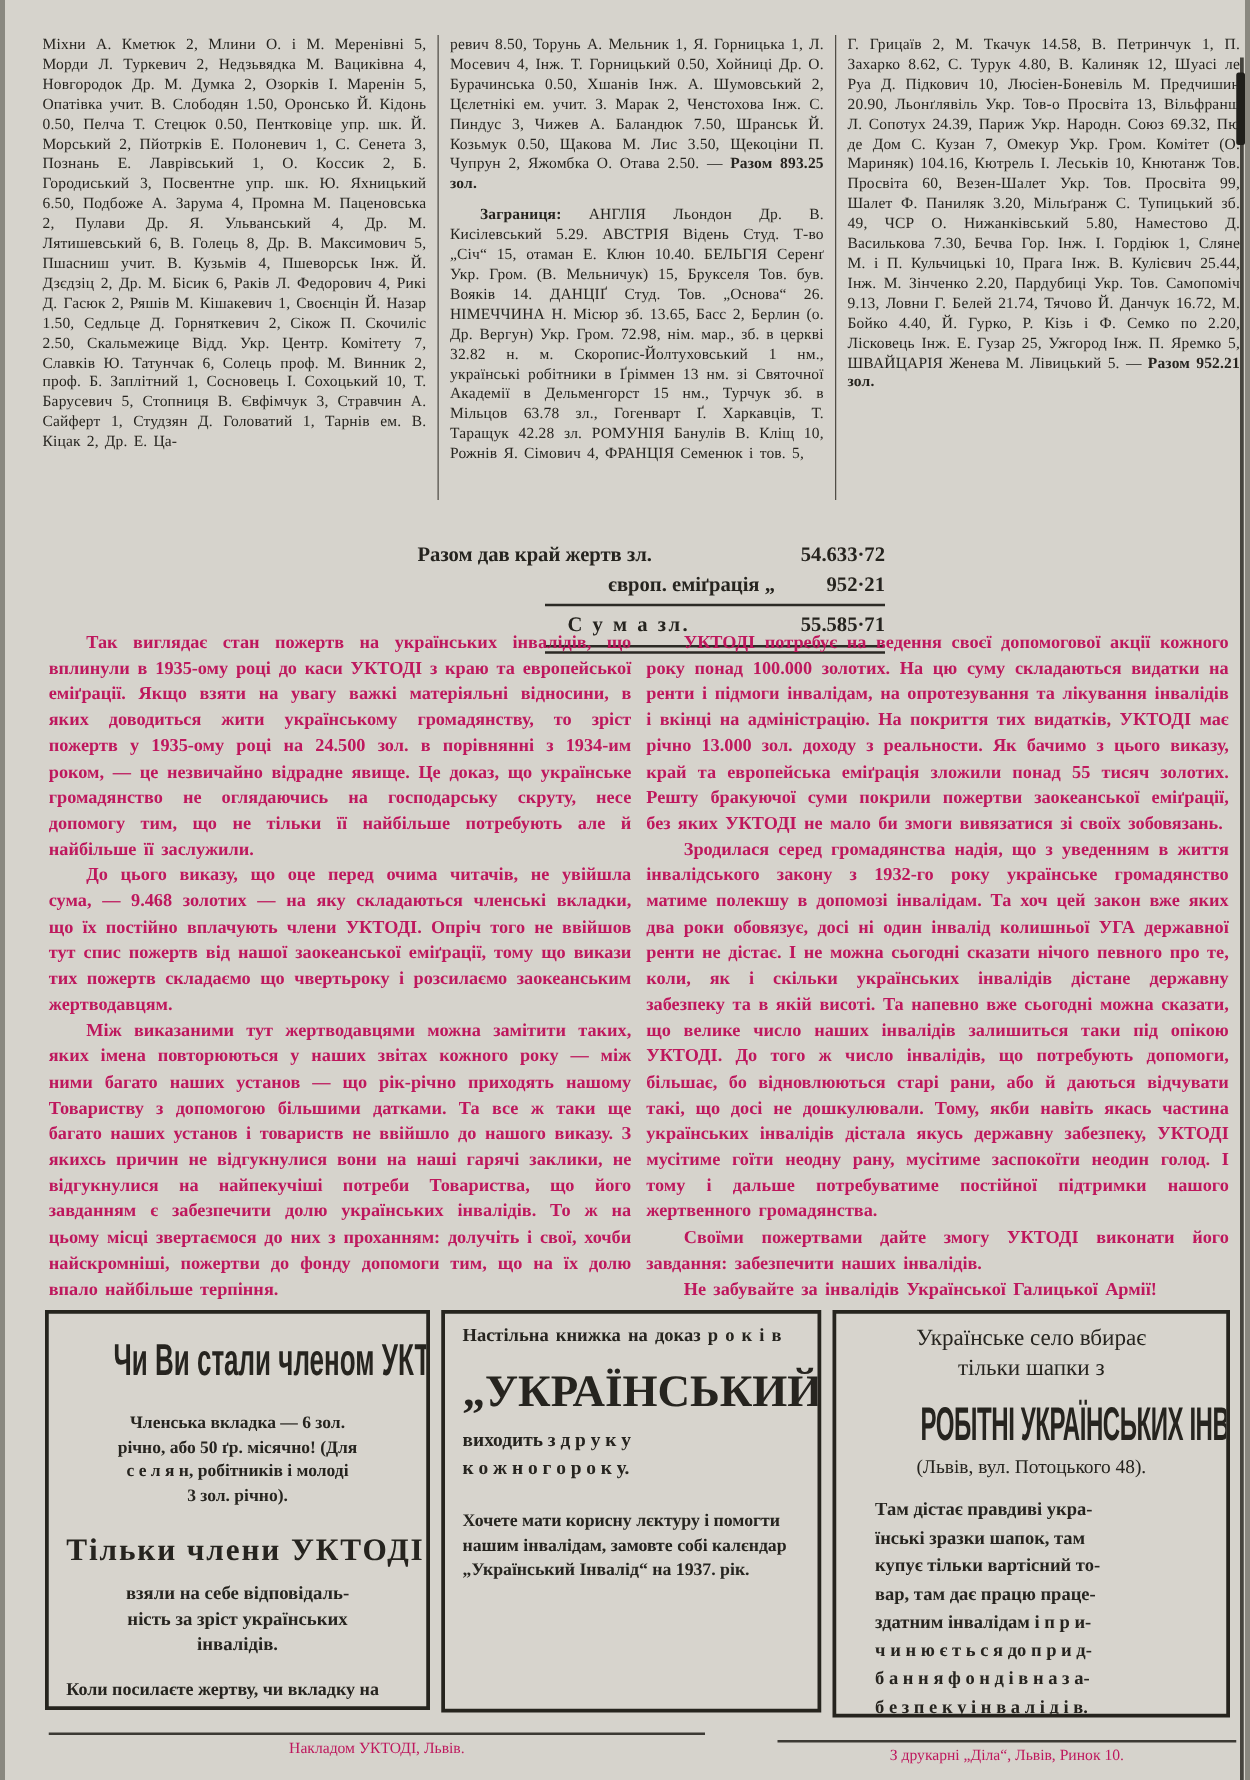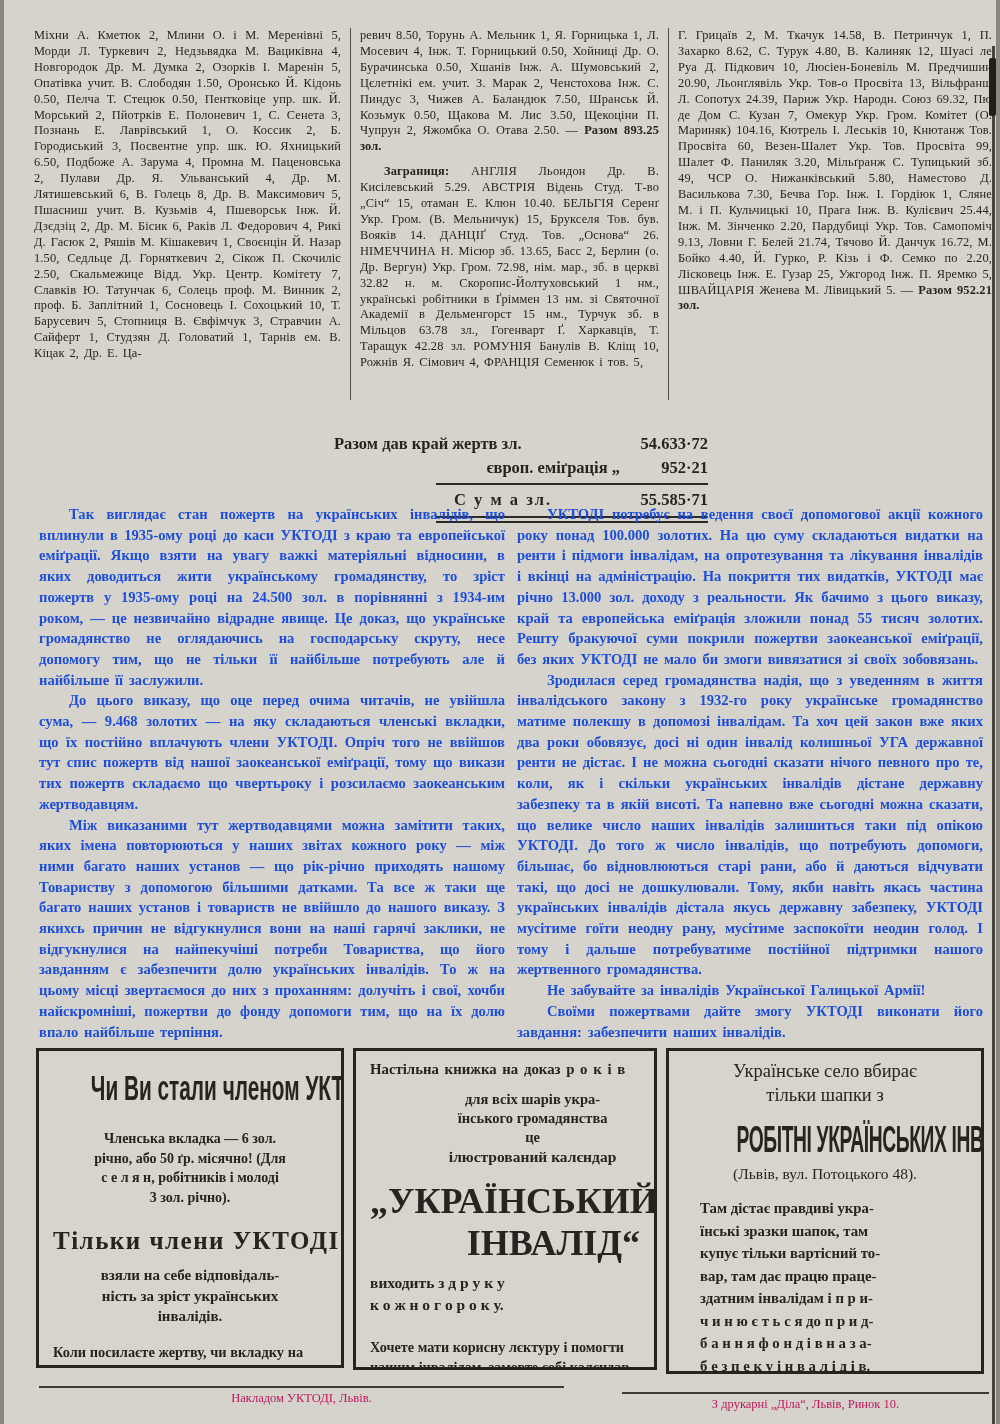"Так виглядає стан пожертв на" .artcol { color: #1d4ed8 -> #be185d }
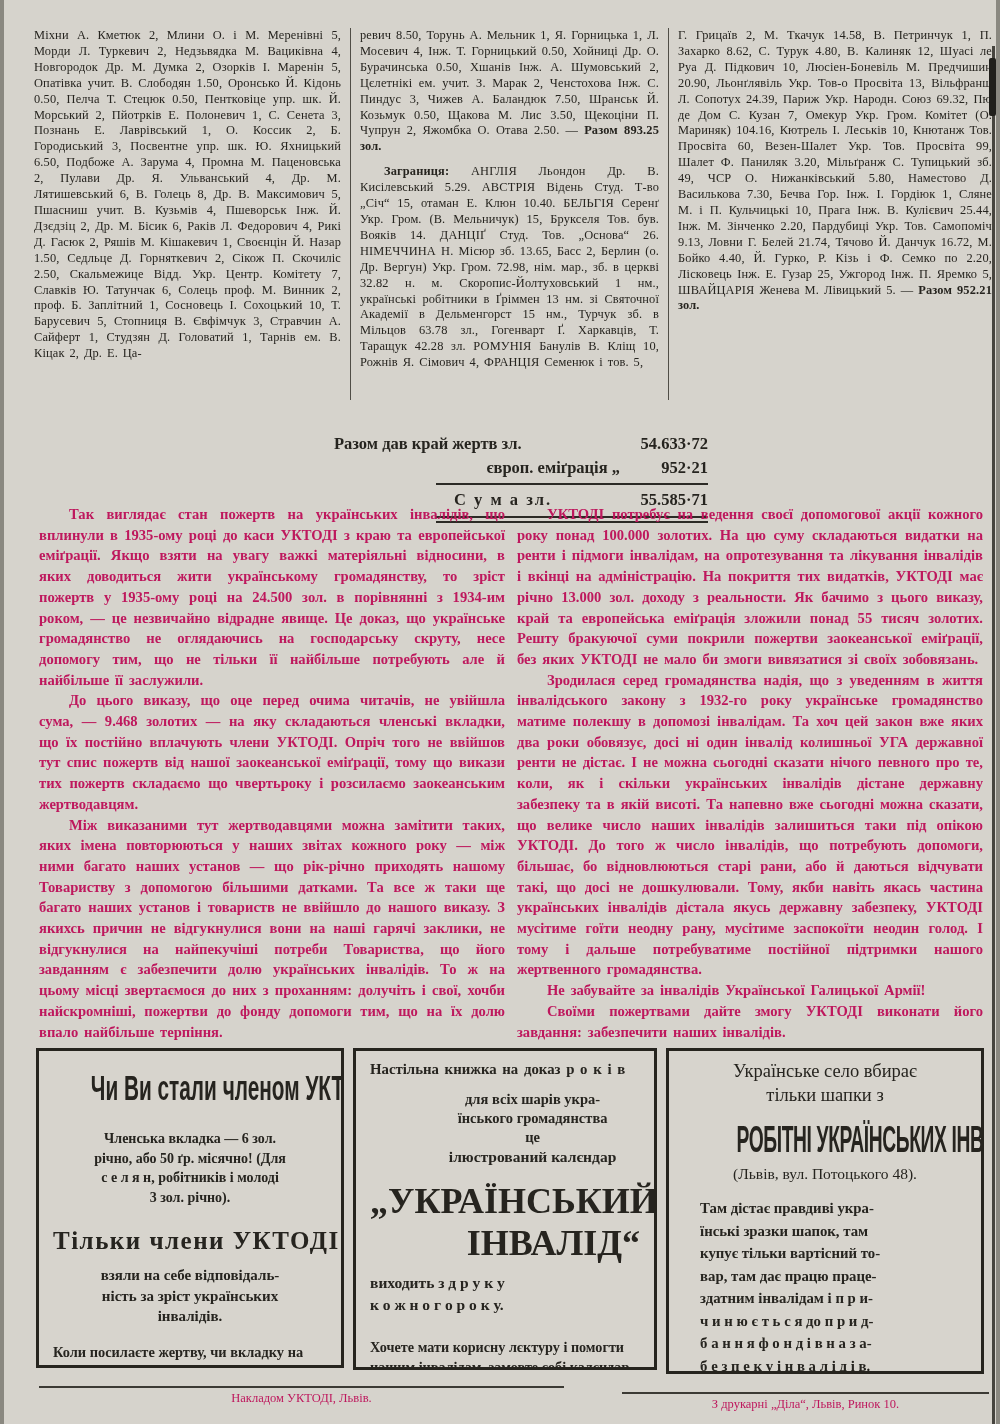"Не забувайте за інвалідів Української" p { order: before "Своїми пожертвами дайте змогу УКТОДІ" -> after "Своїми пожертвами дайте змогу УКТОДІ" }
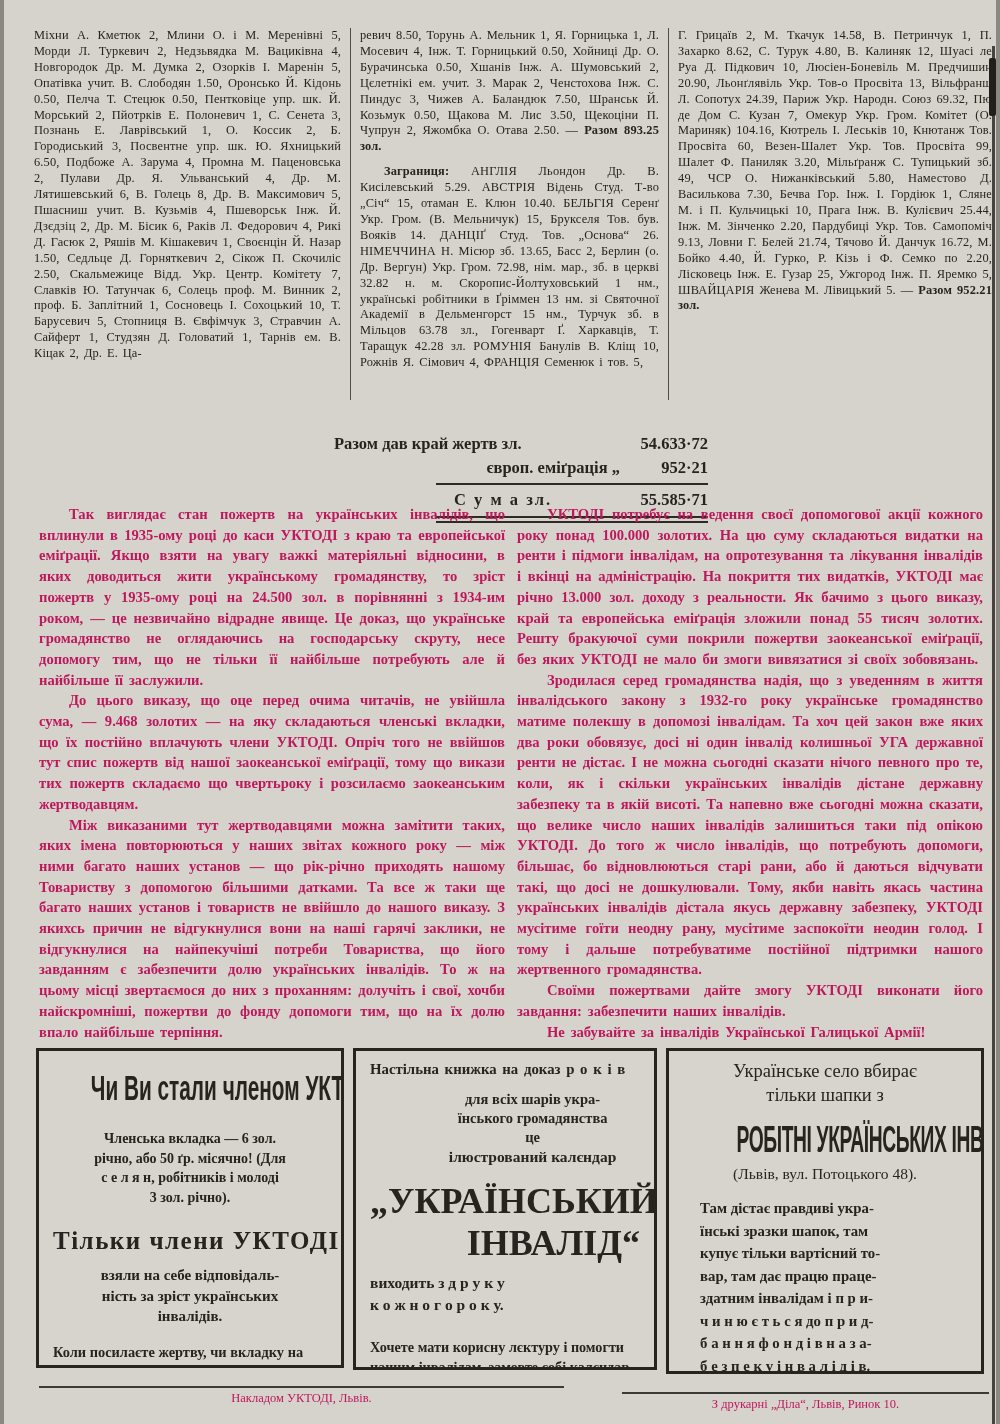"для всіх шарів укра-" div.ad2-desc { html: <div> <div>для всіх шарів укра- їнського громадянства</div> <div>це</div> <div>ілюстрований калєндар</div> </div> -> none }
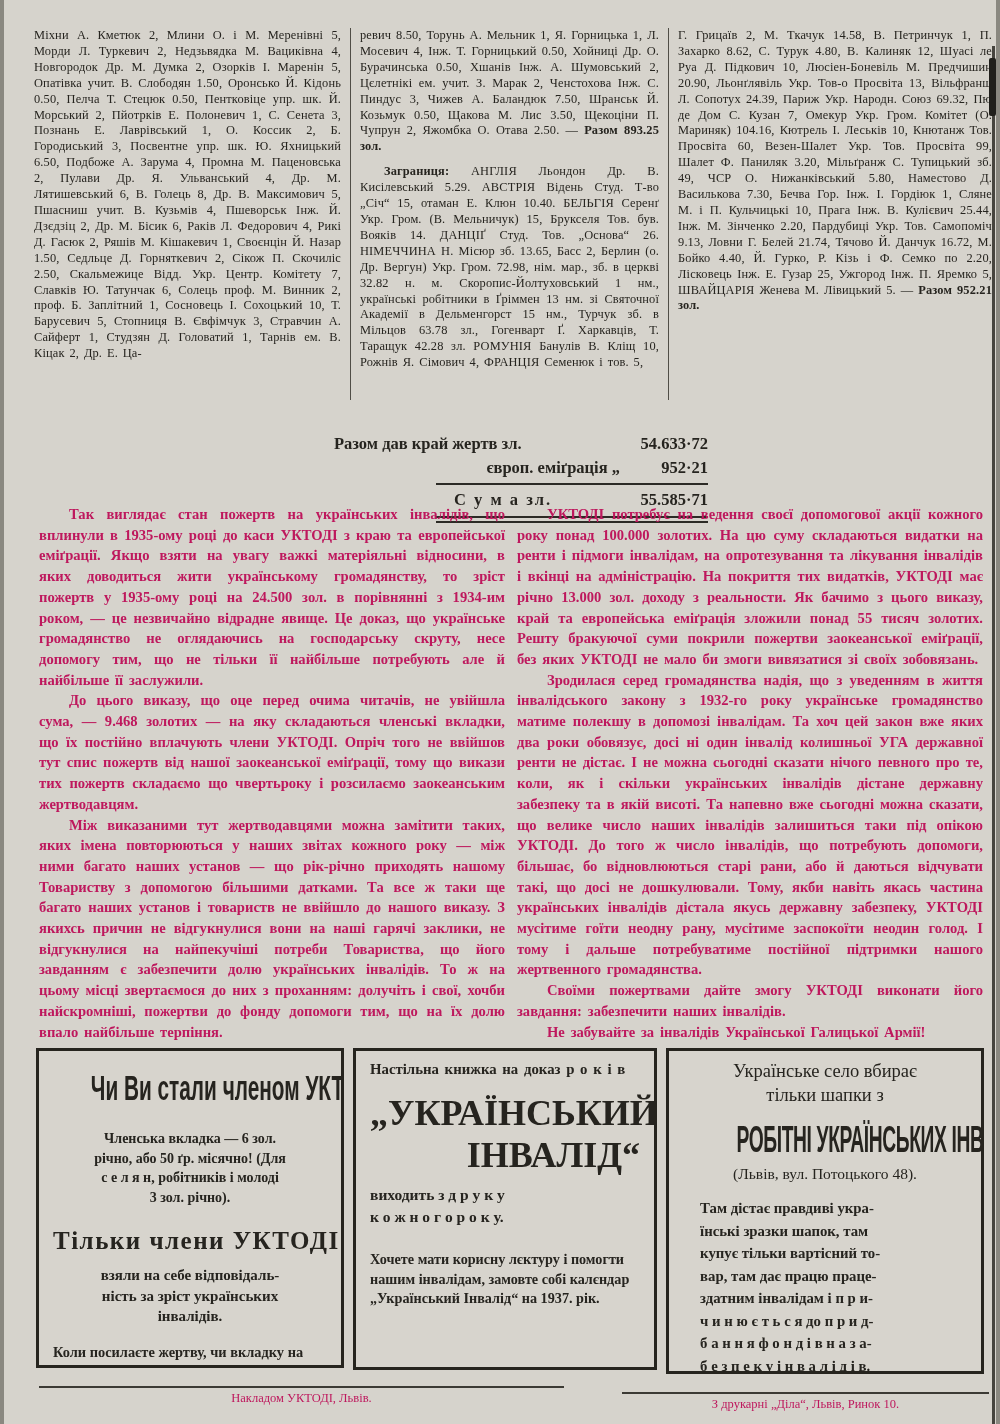"ІНВАЛІД“" div.t2 { html: <div>ІНВАЛІД“</div> -> none }
